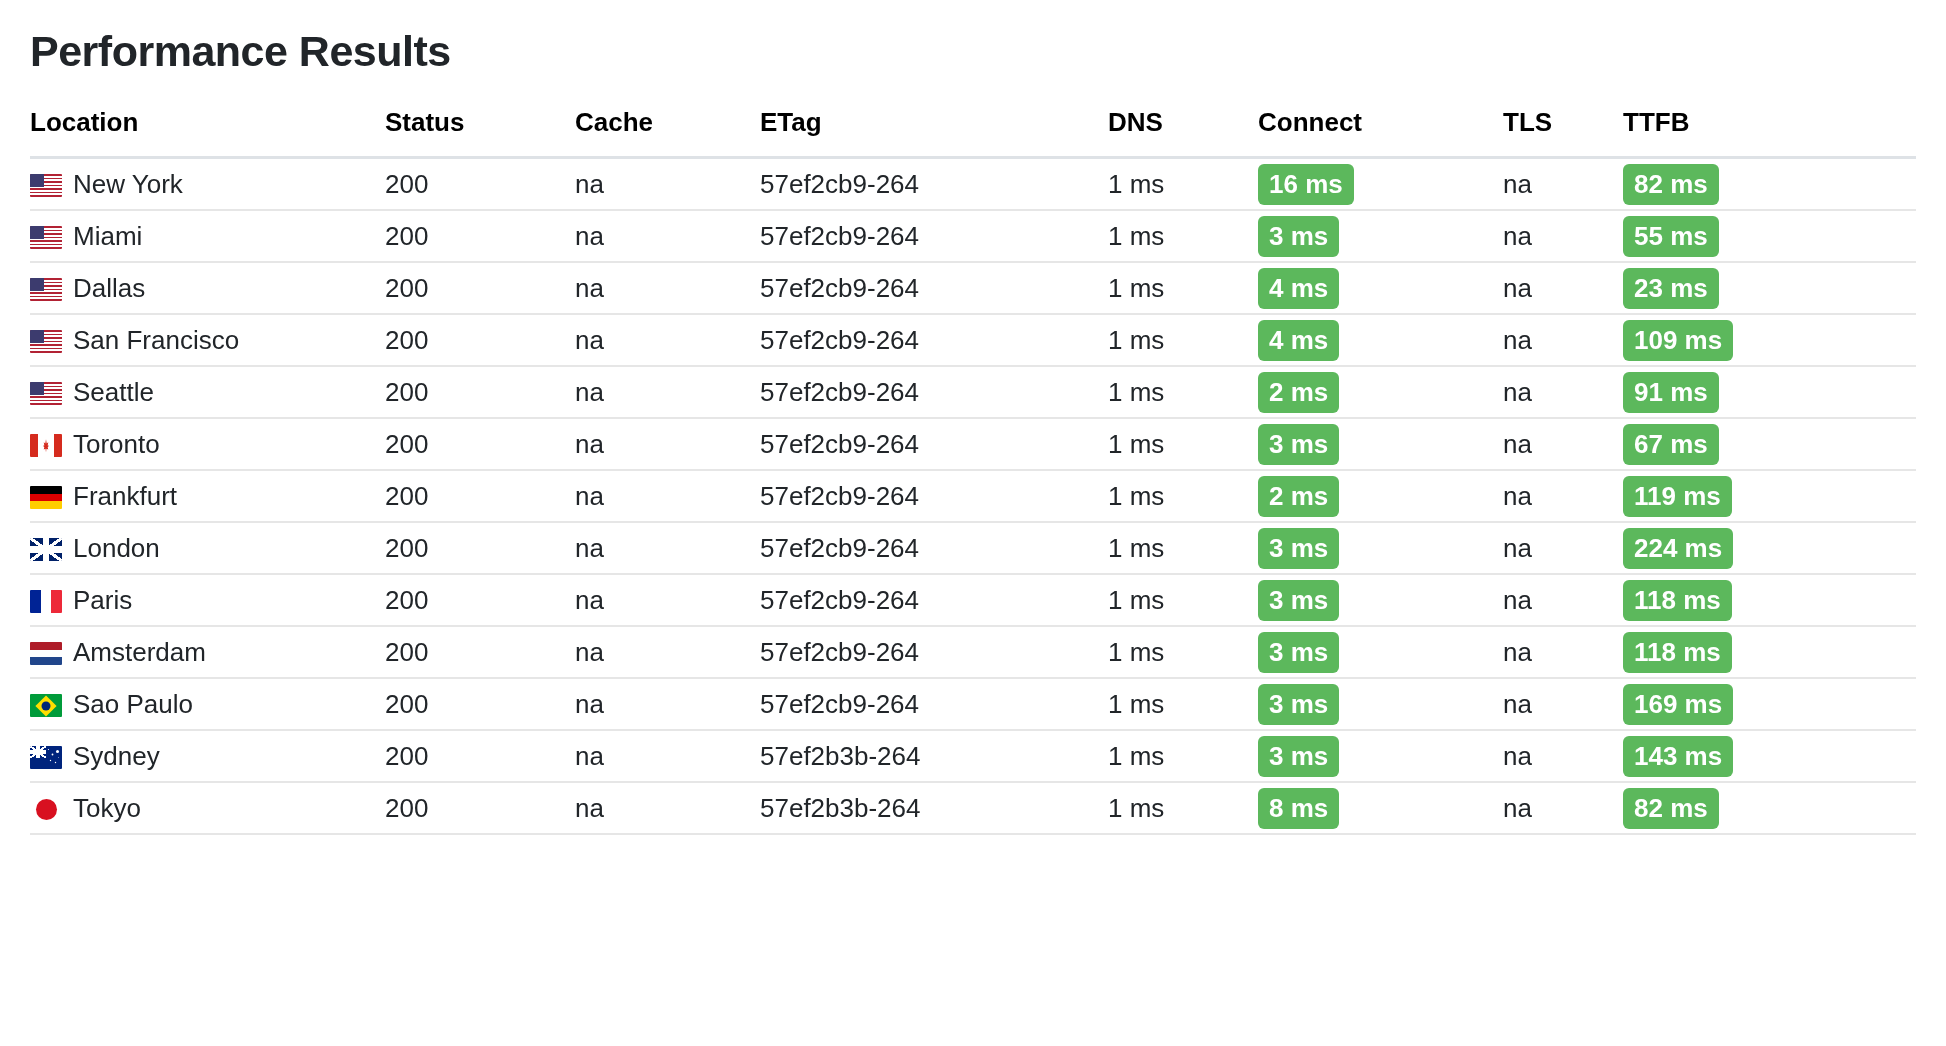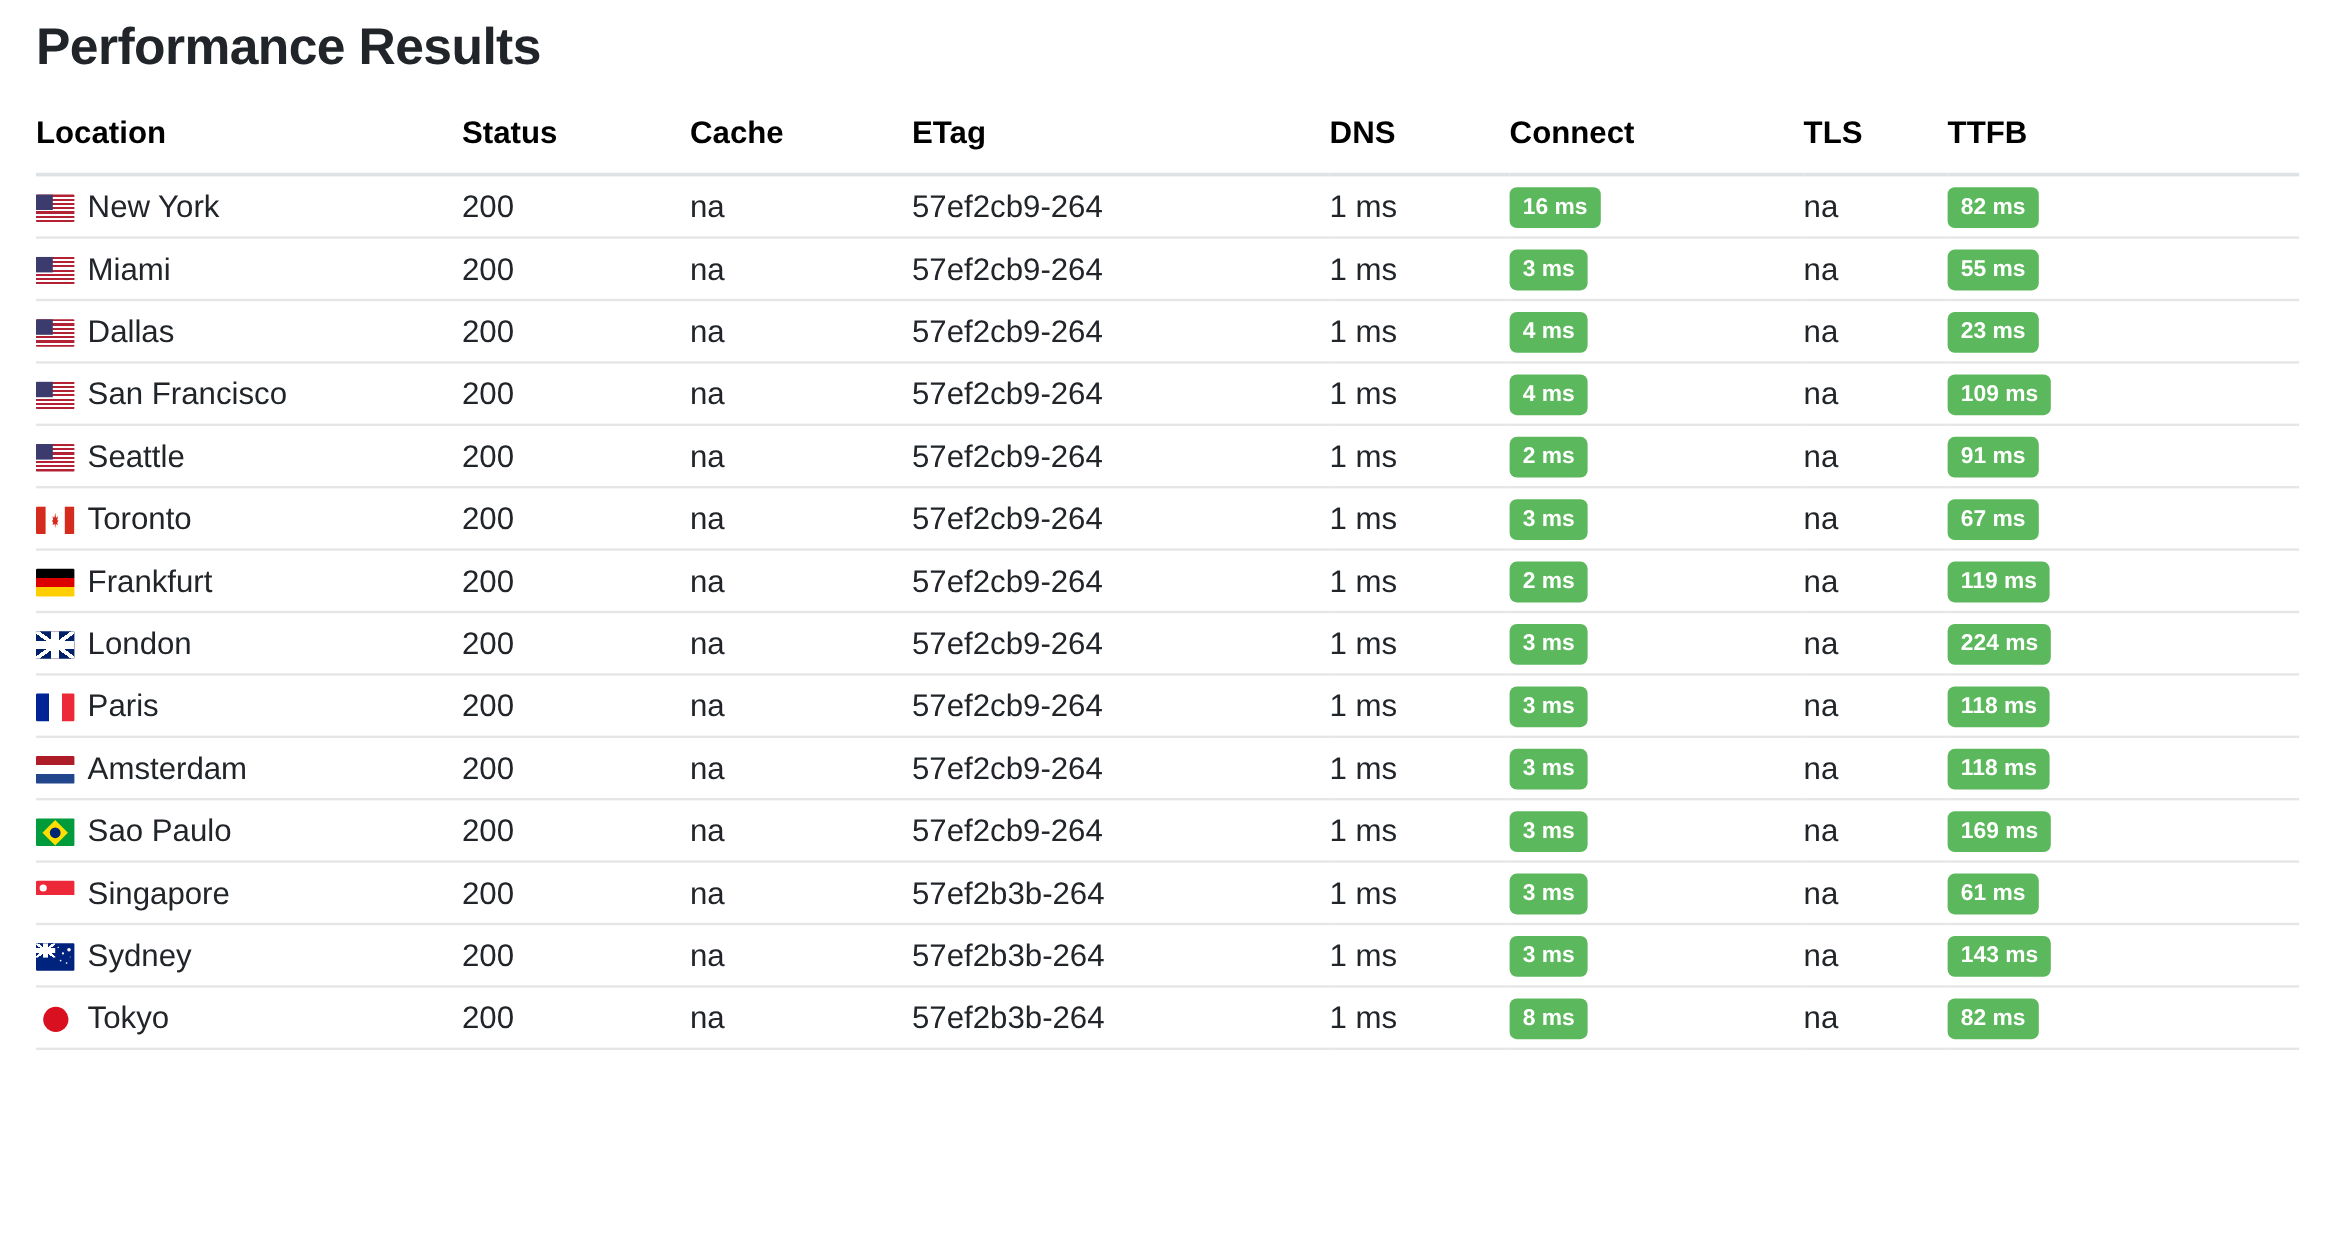"Performance Results" .page { padding: 4px 30px -> 16px 30px }
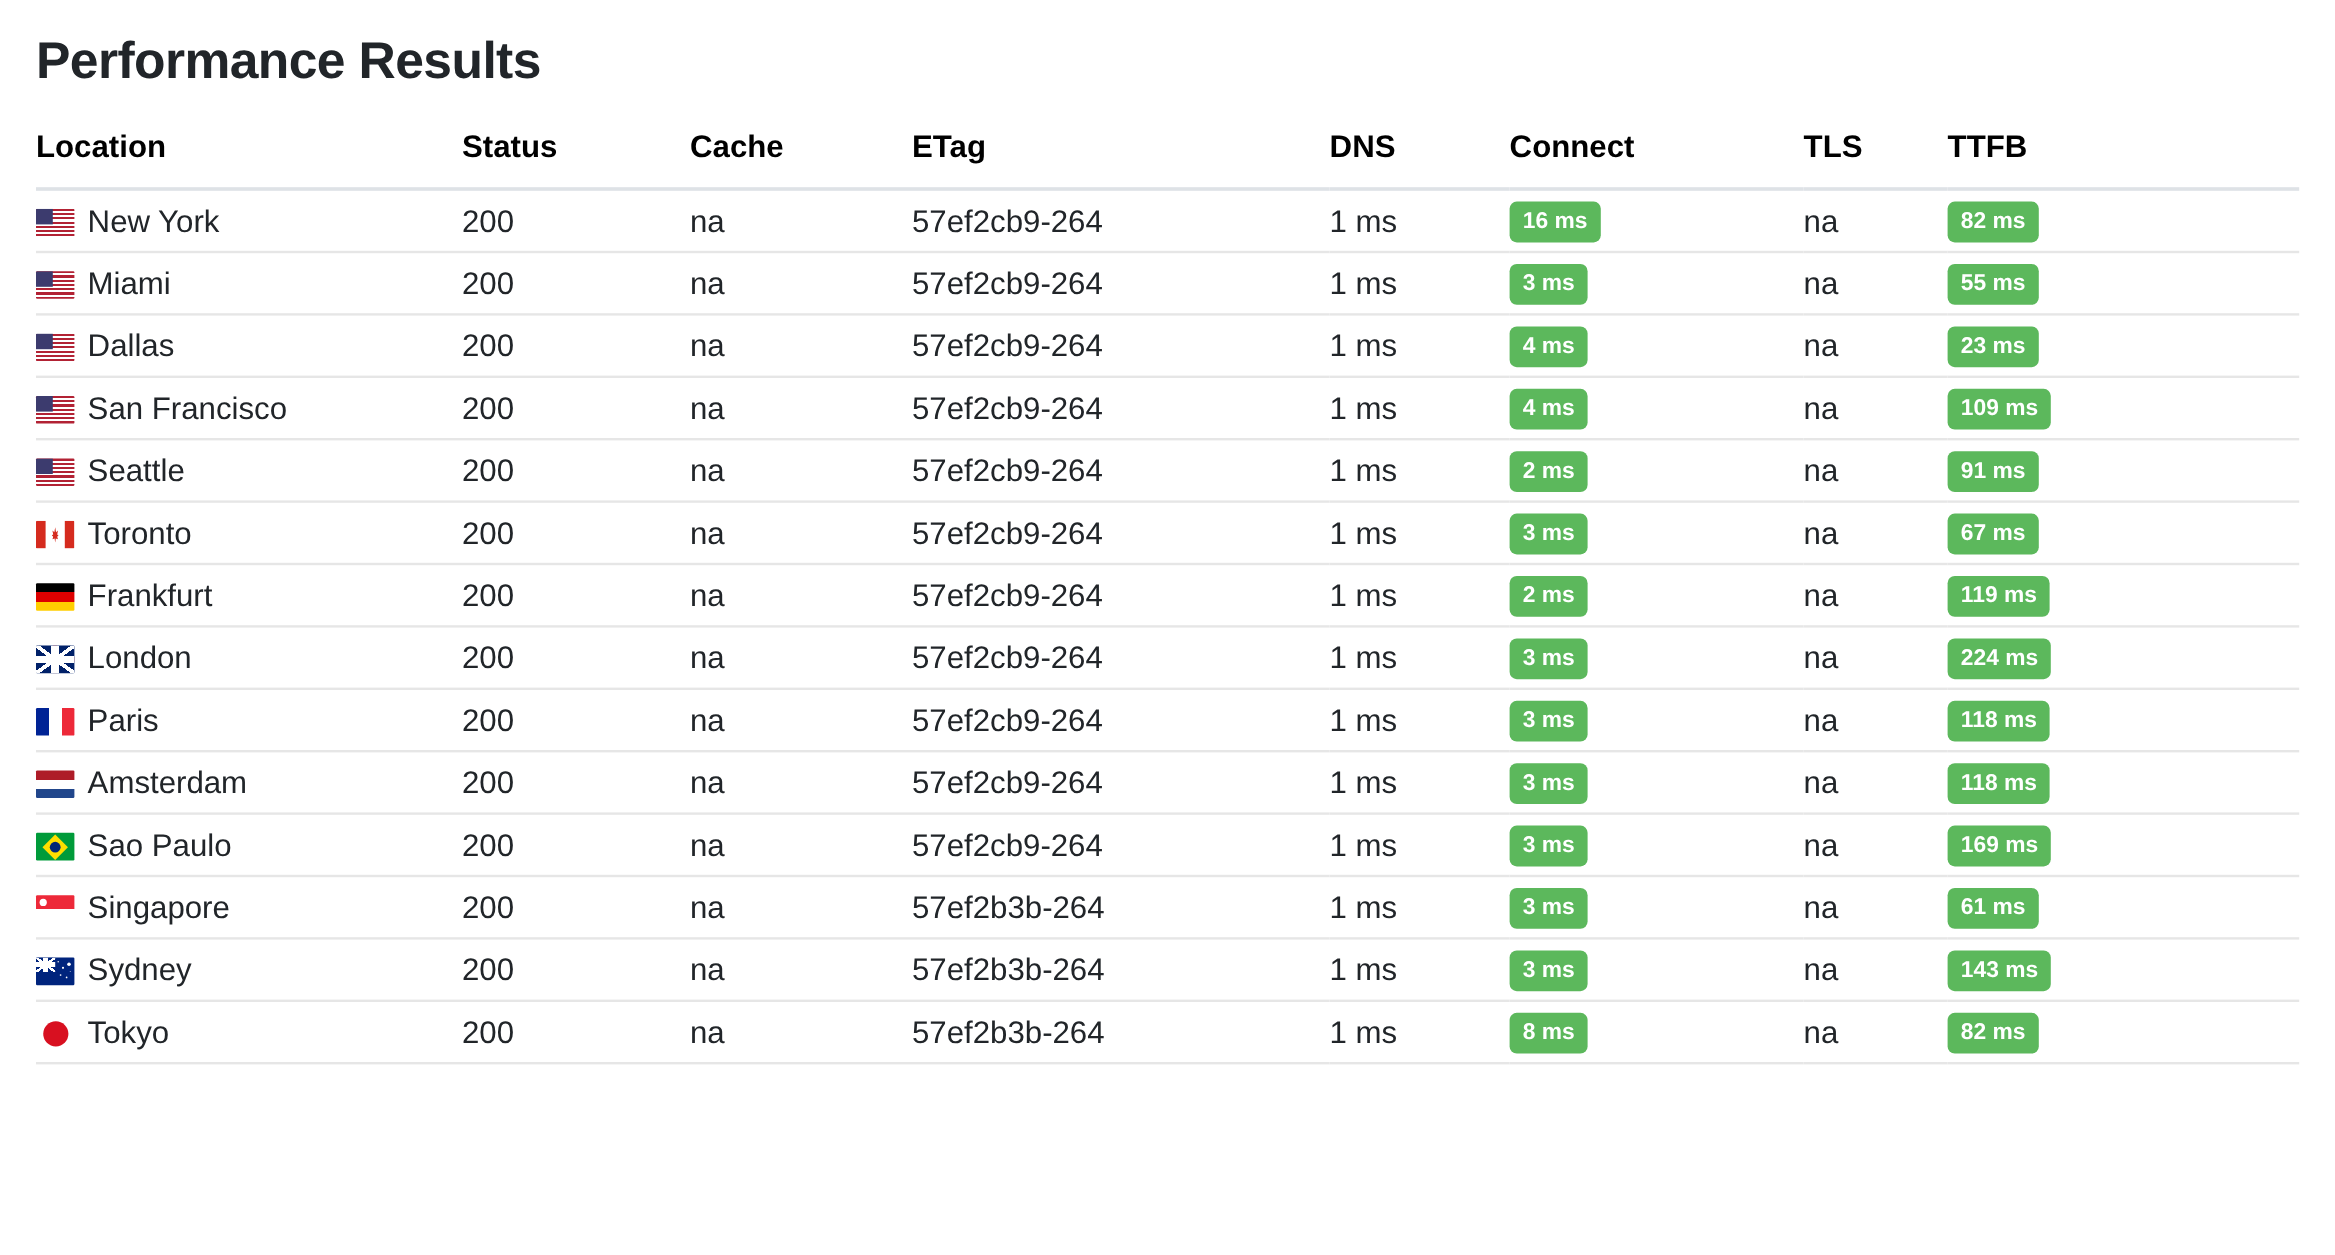"16 ms" .badge { font-size: 19px -> 26px }
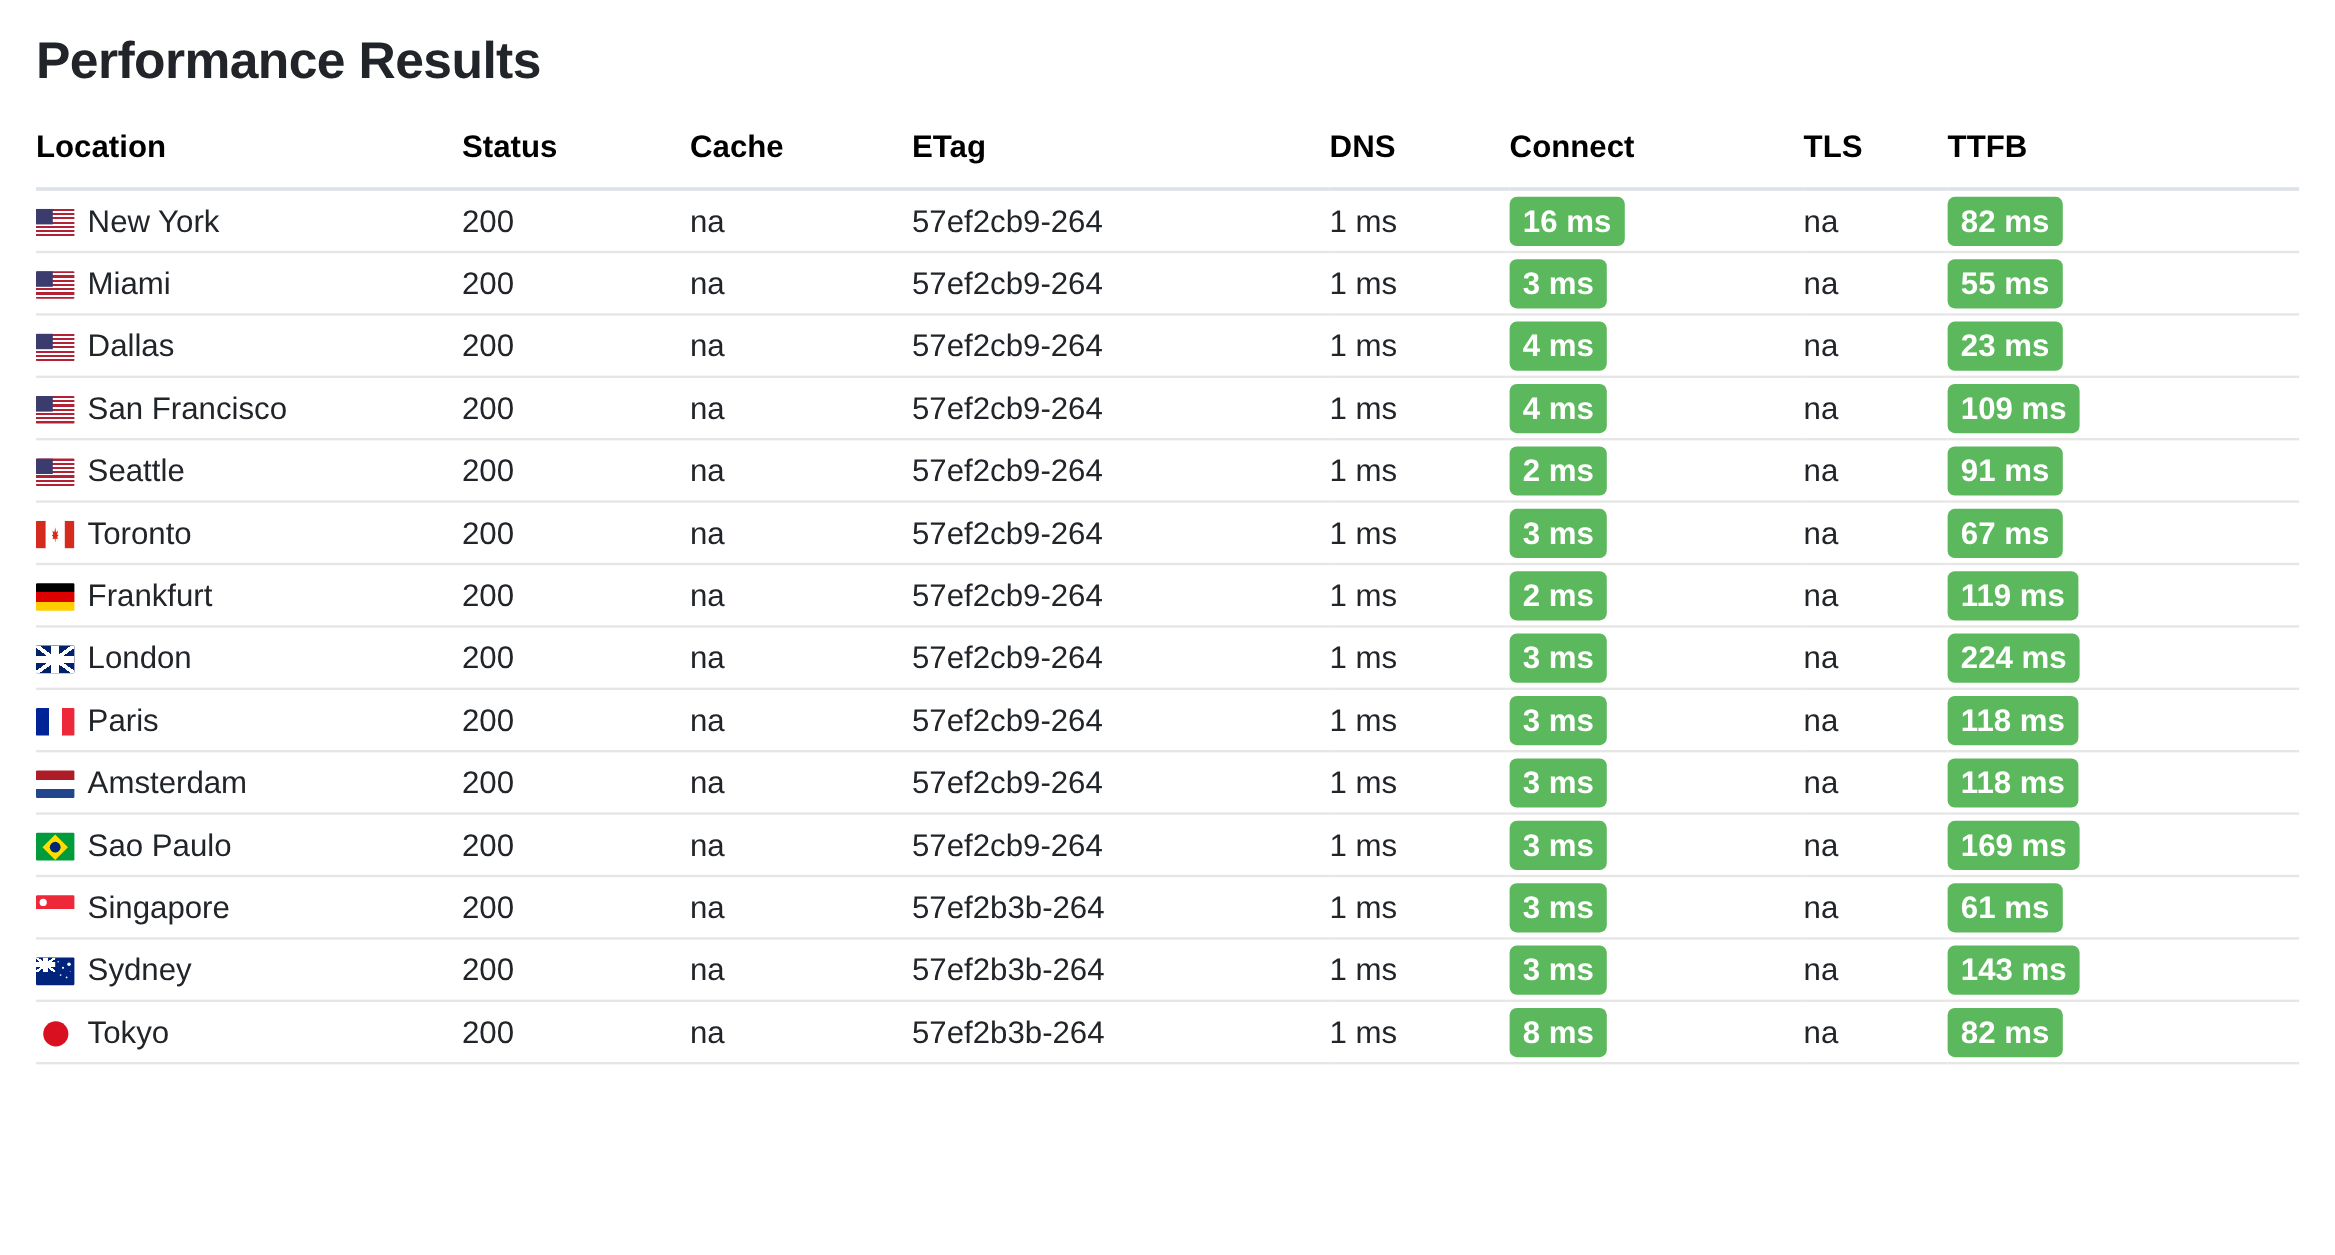"Singapore" tr { html: <tr> <td> <div> <span></span> <span>Singapore</span> </div> </td> <td>200</td> <td>na</td> <td>57ef2b3b-264</td> <td>1 ms</td> <td><span>3 ms</span></td> <td>na</td> <td><span>61 ms</span></td> </tr> -> none }
